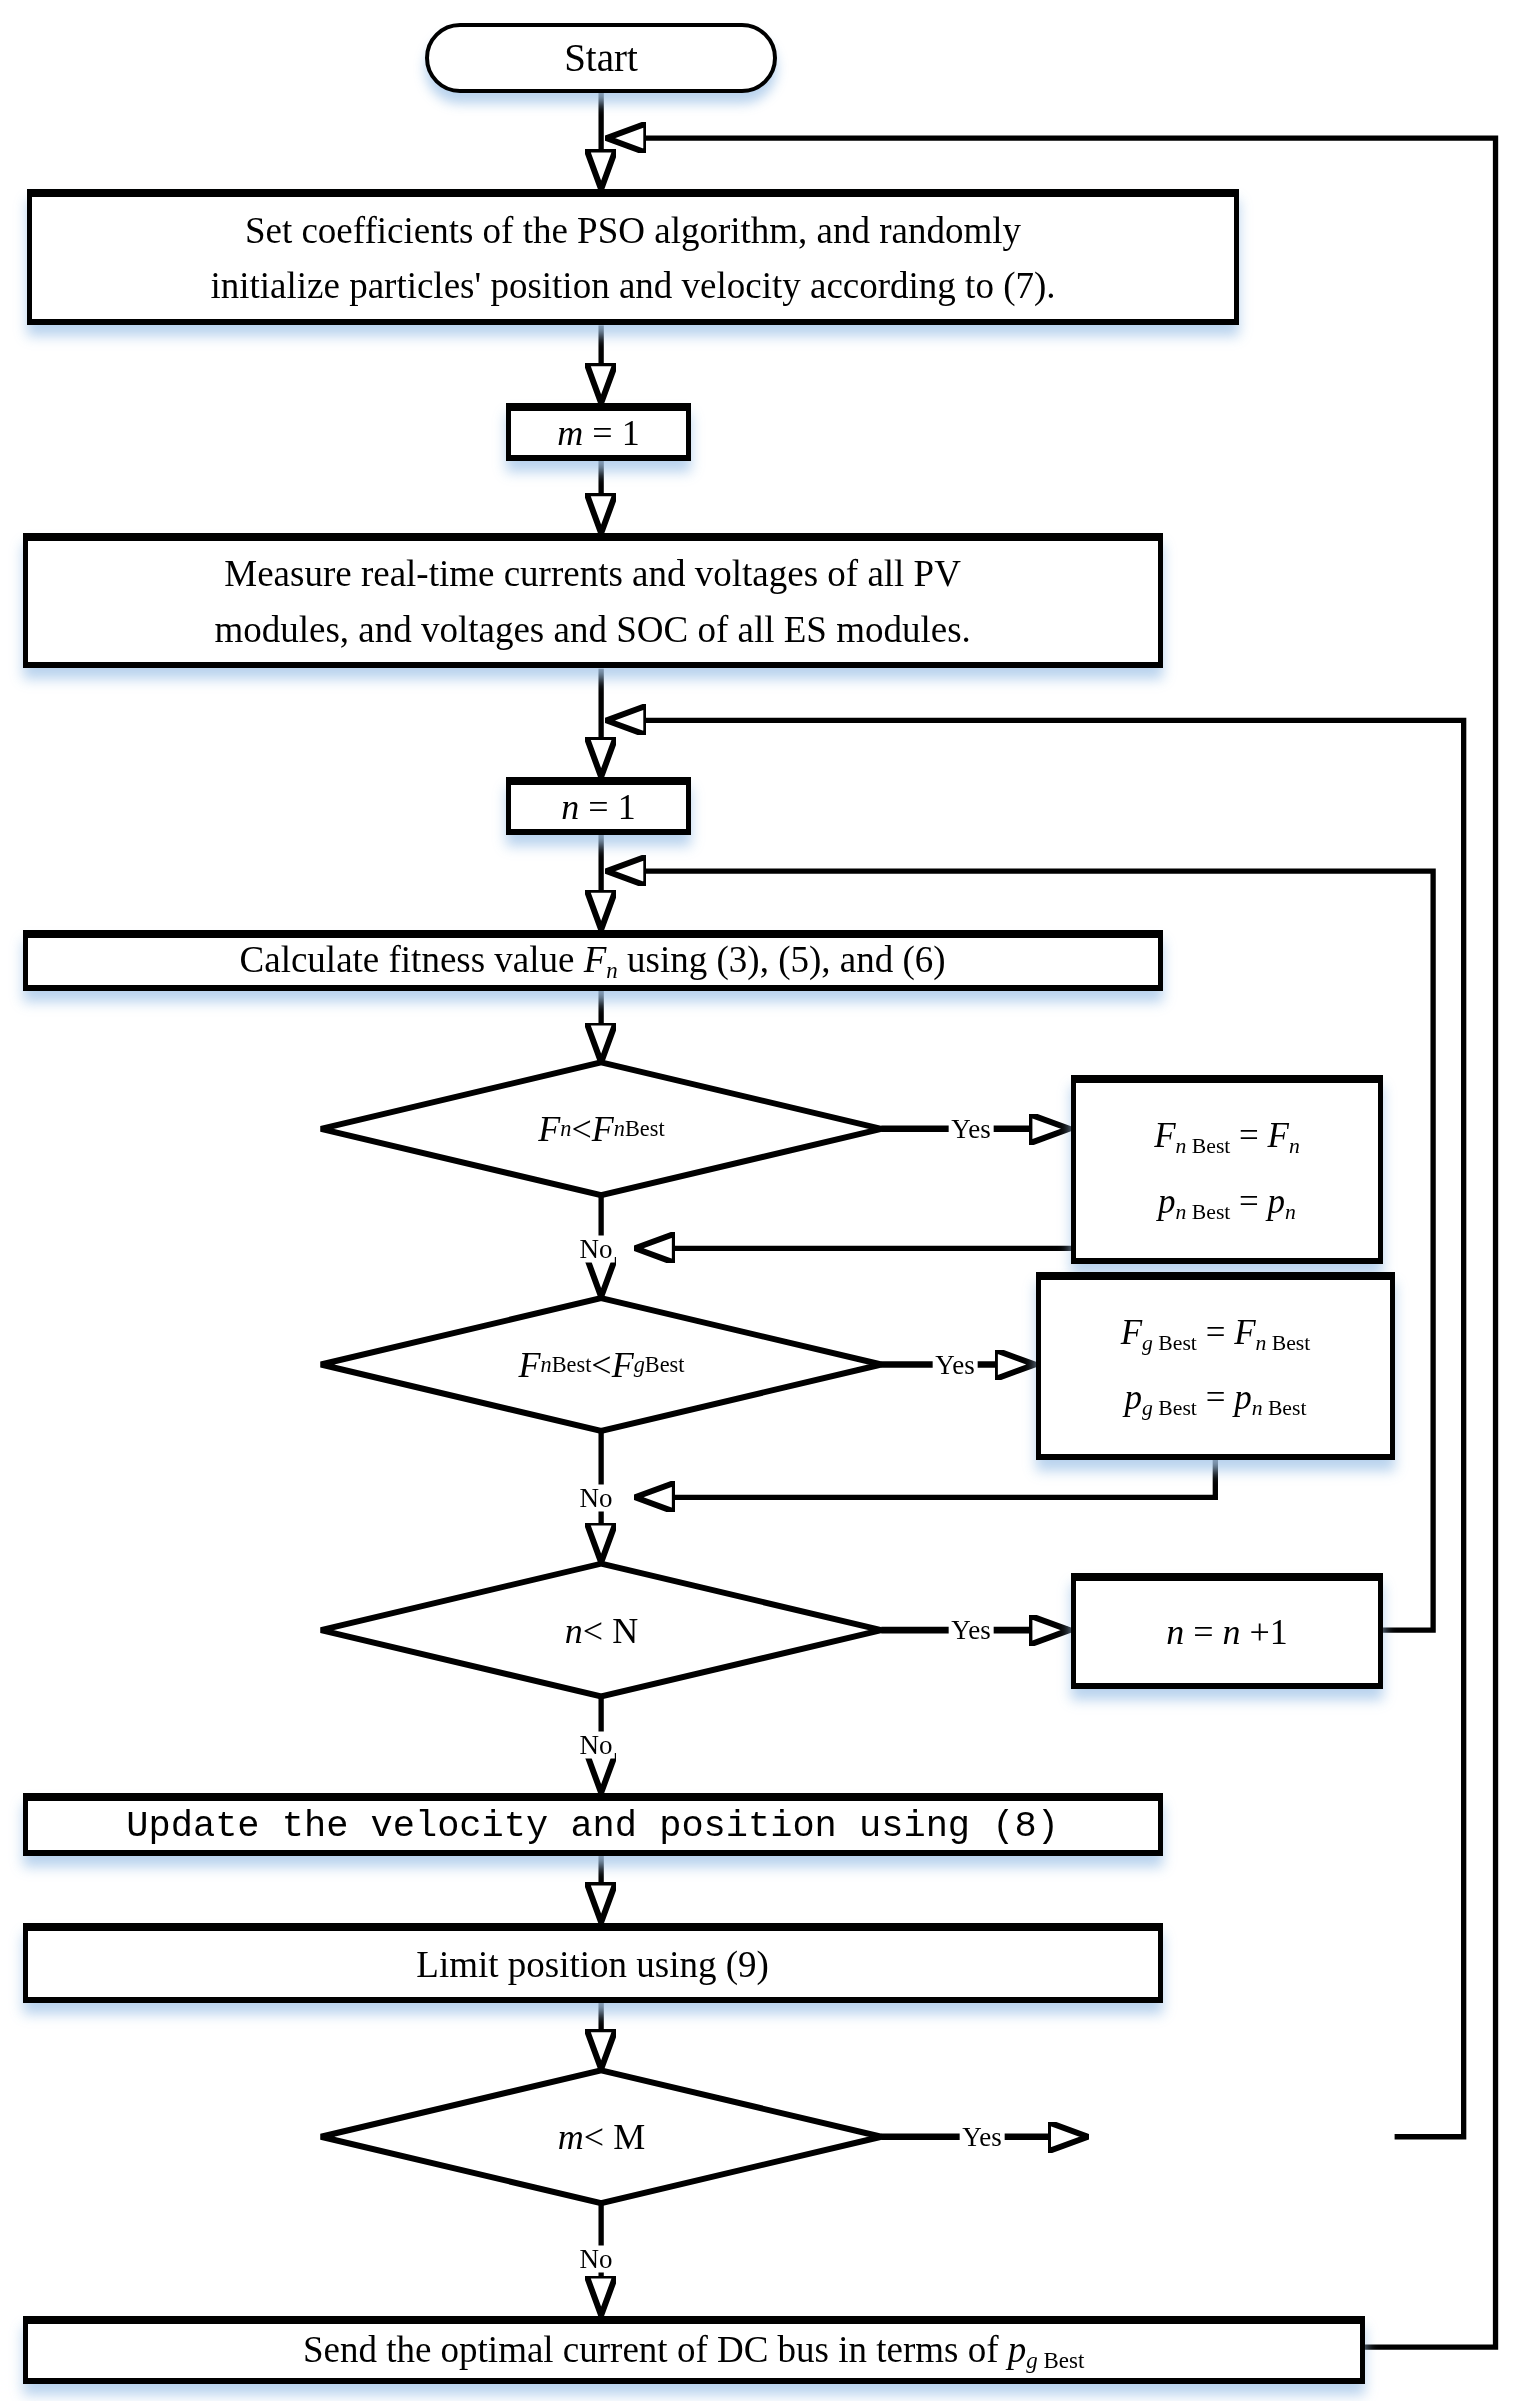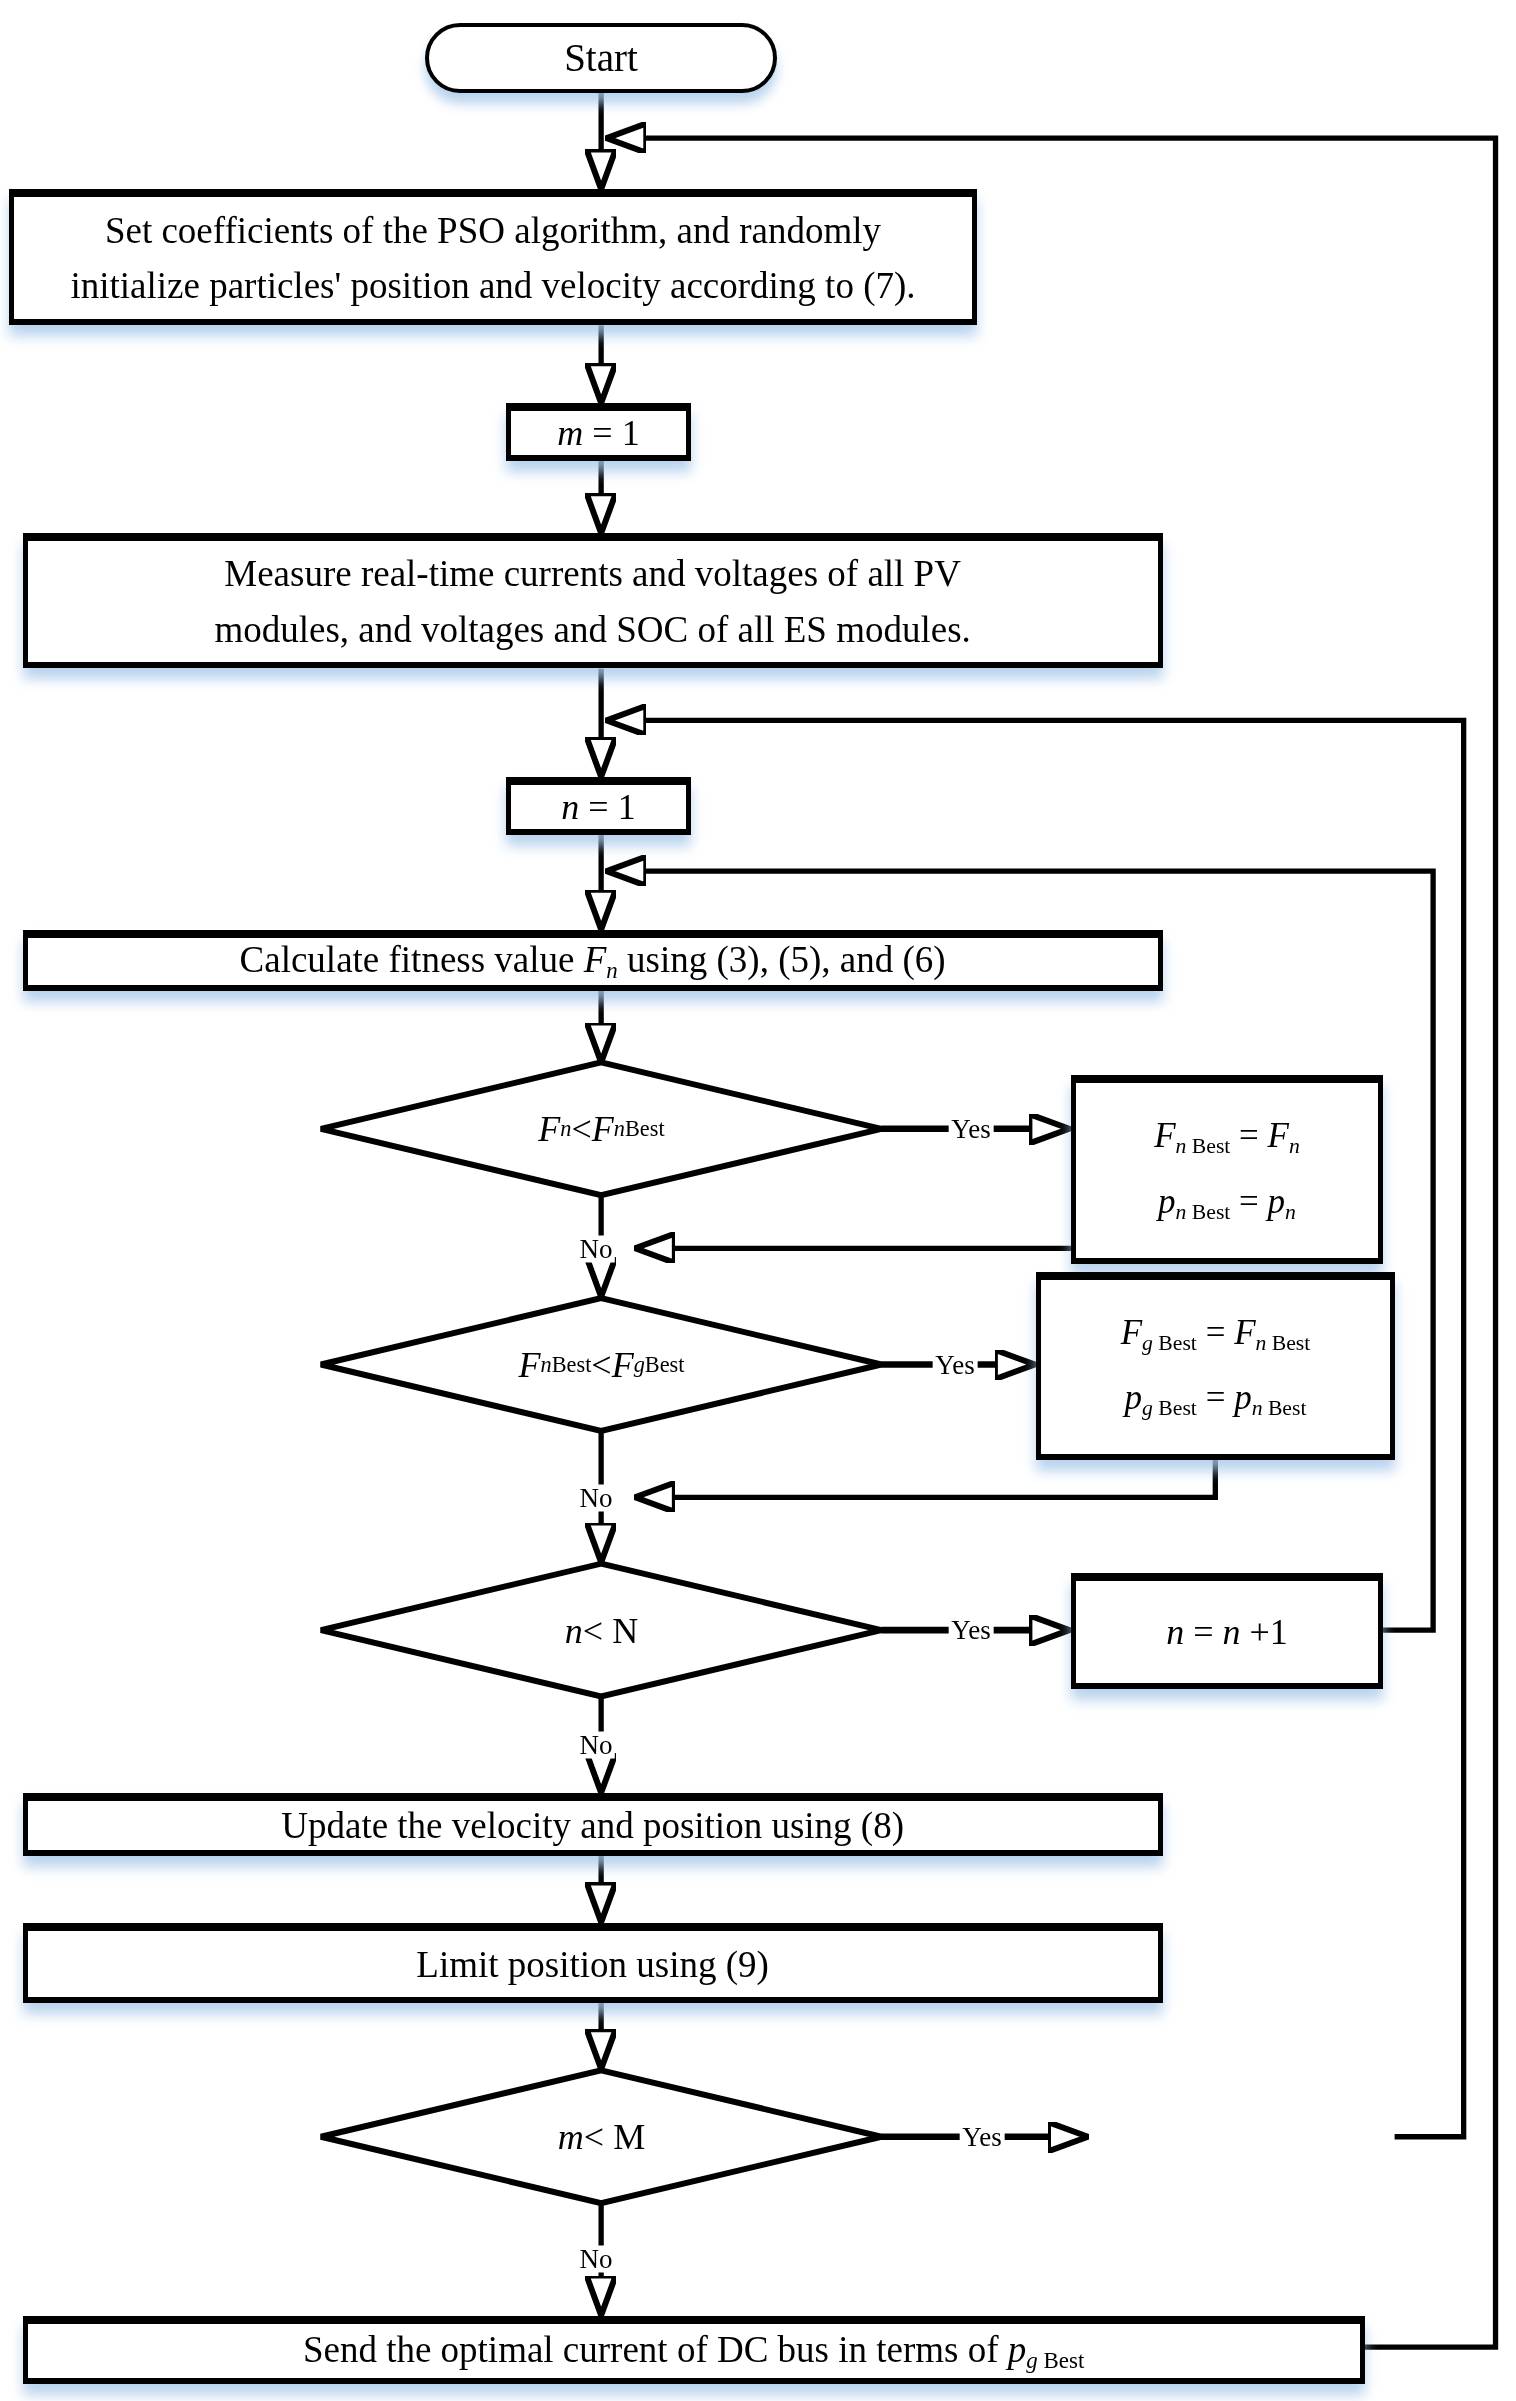"Set coefficients of the PSO" div.shape { left: 9px -> 27px; width: 968px -> 1212px }
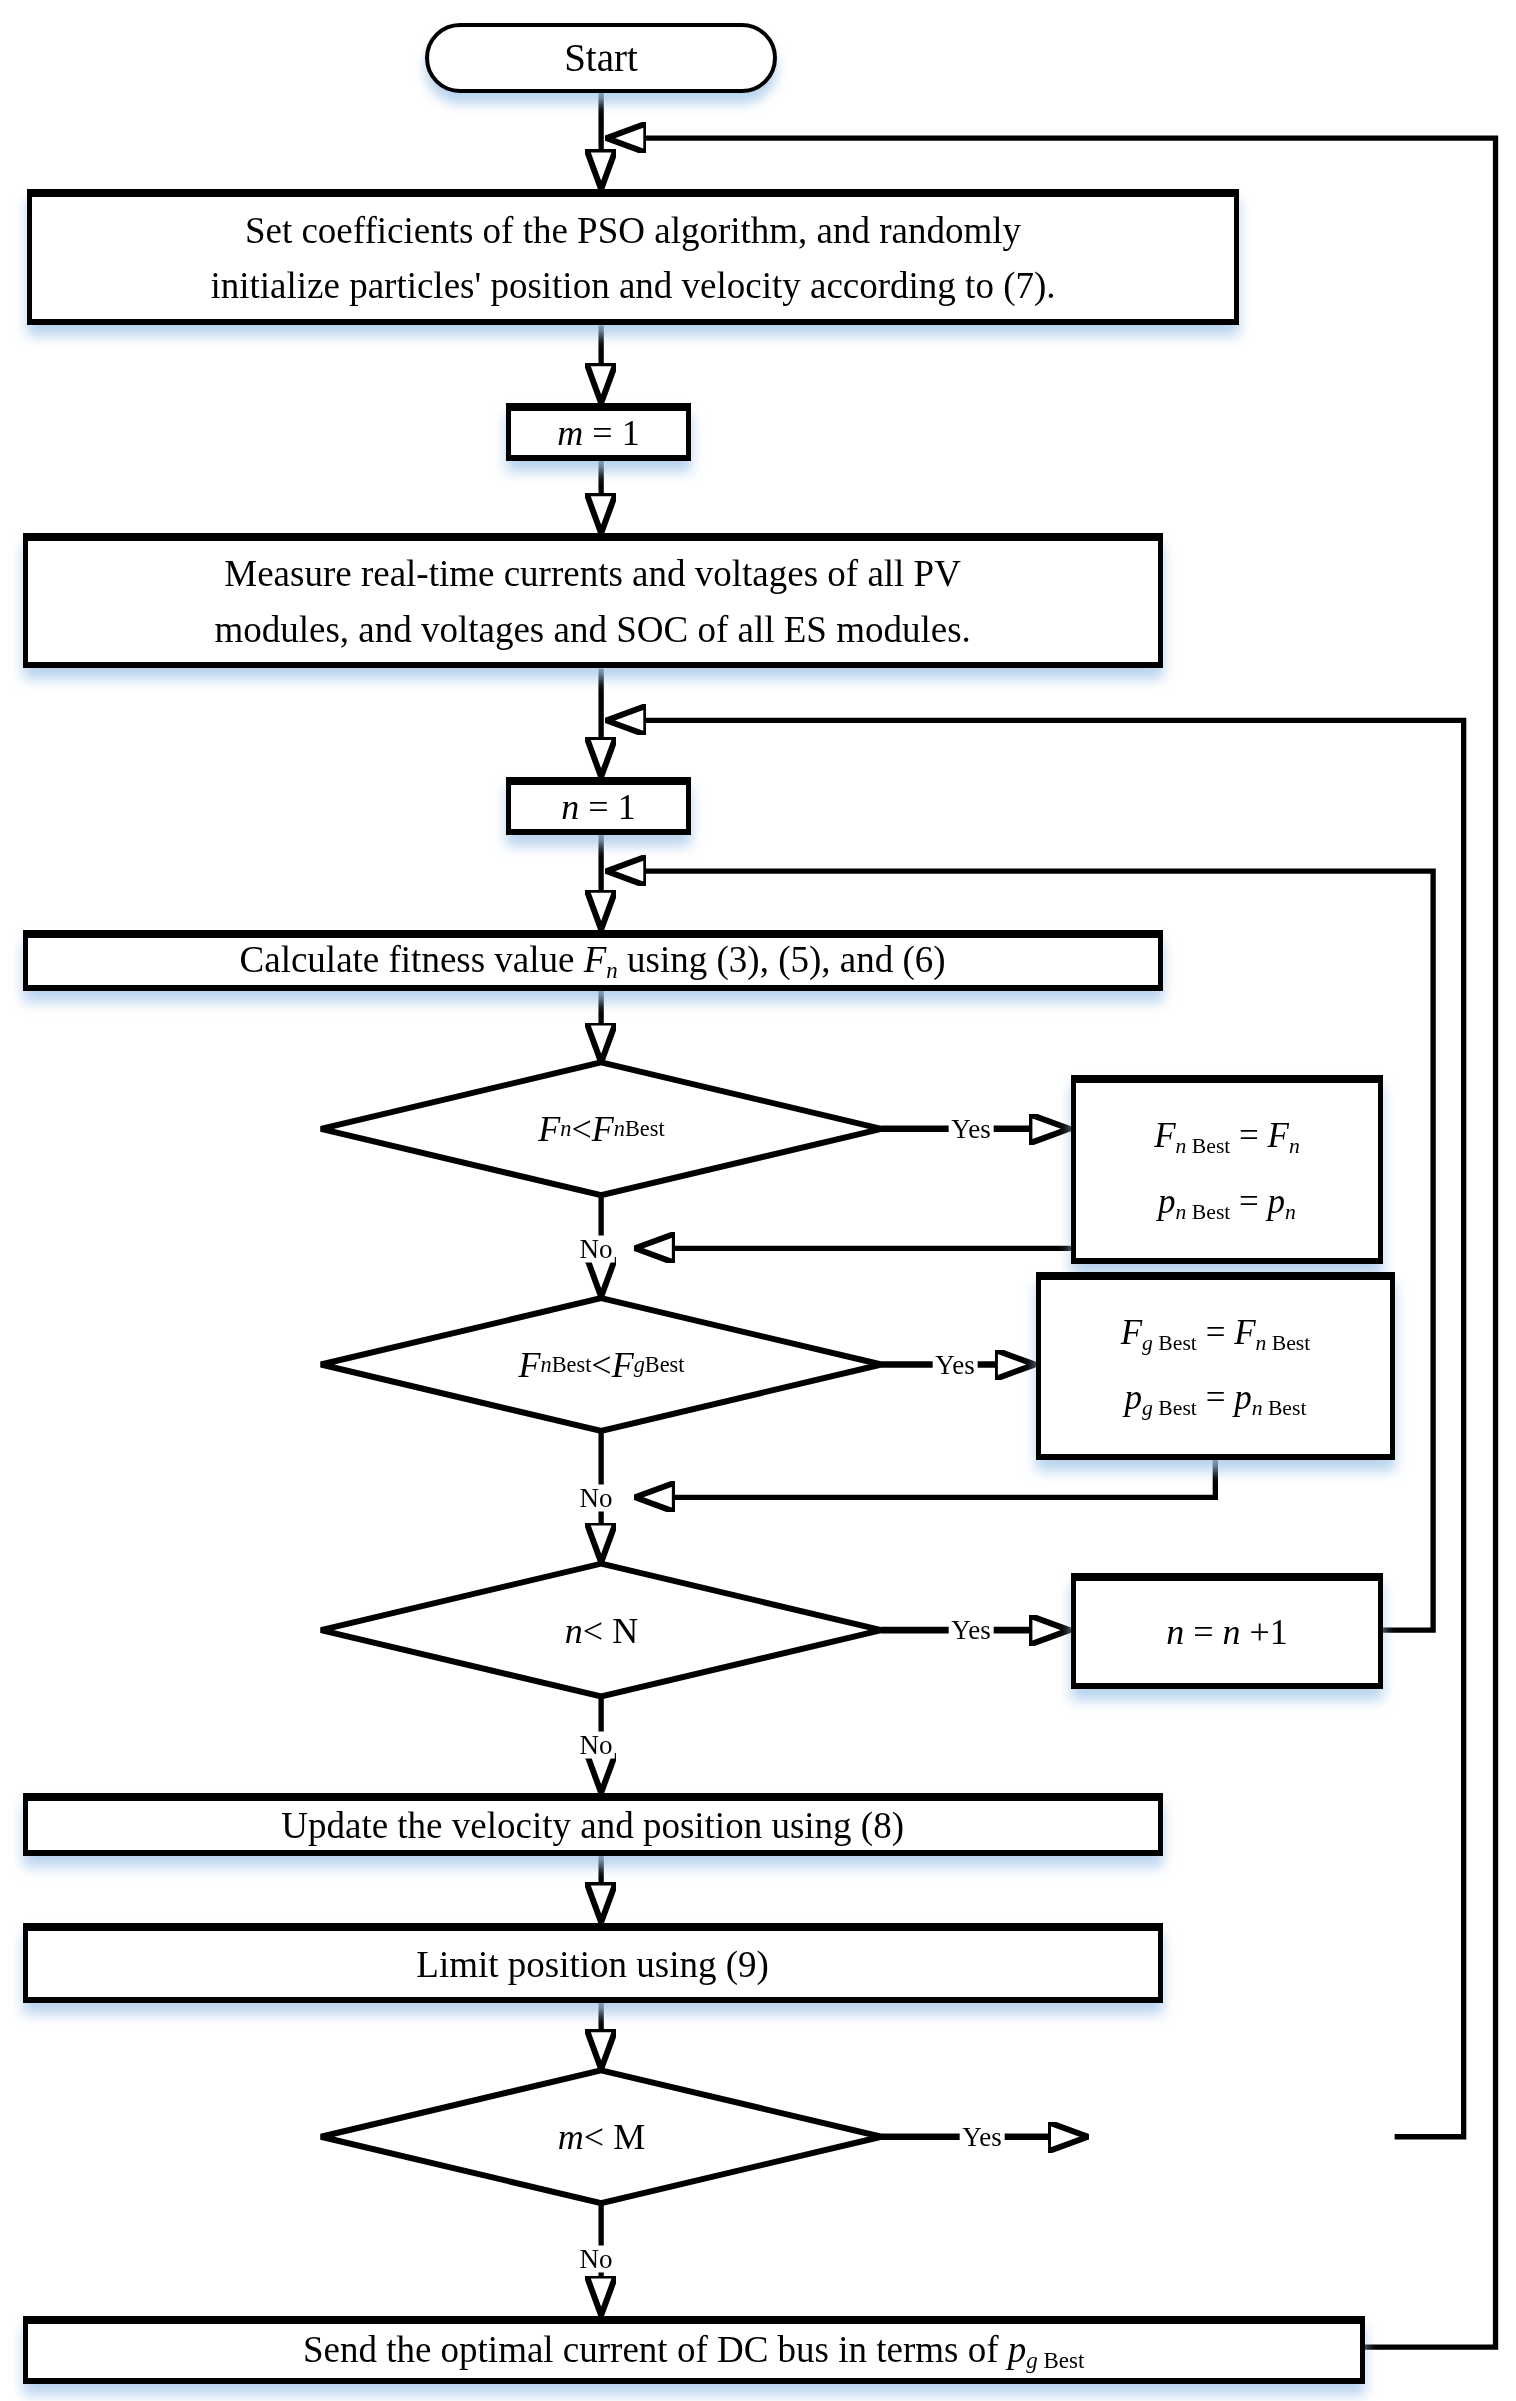"Update the velocity and position" div.shape { font-family: none -> Liberation Mono, monospace }
